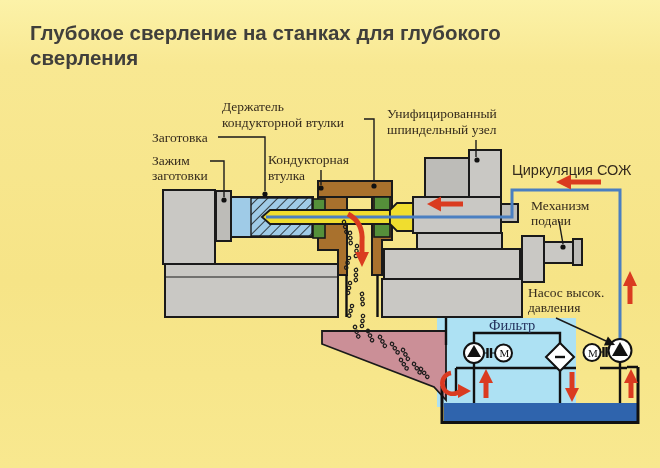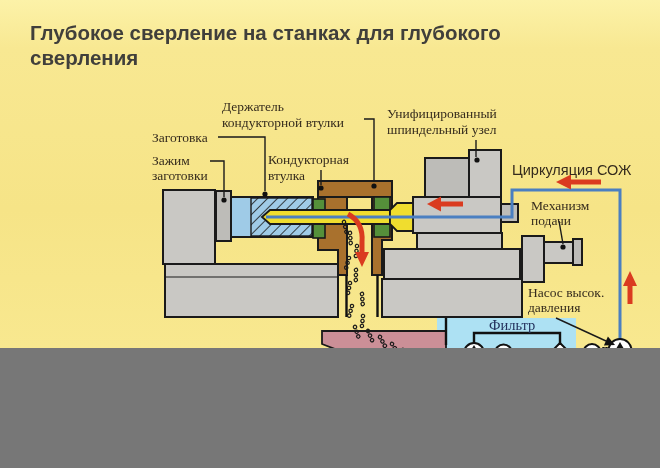"Глубокое сверление на станках для" .stage { height: 348px -> 468px }
